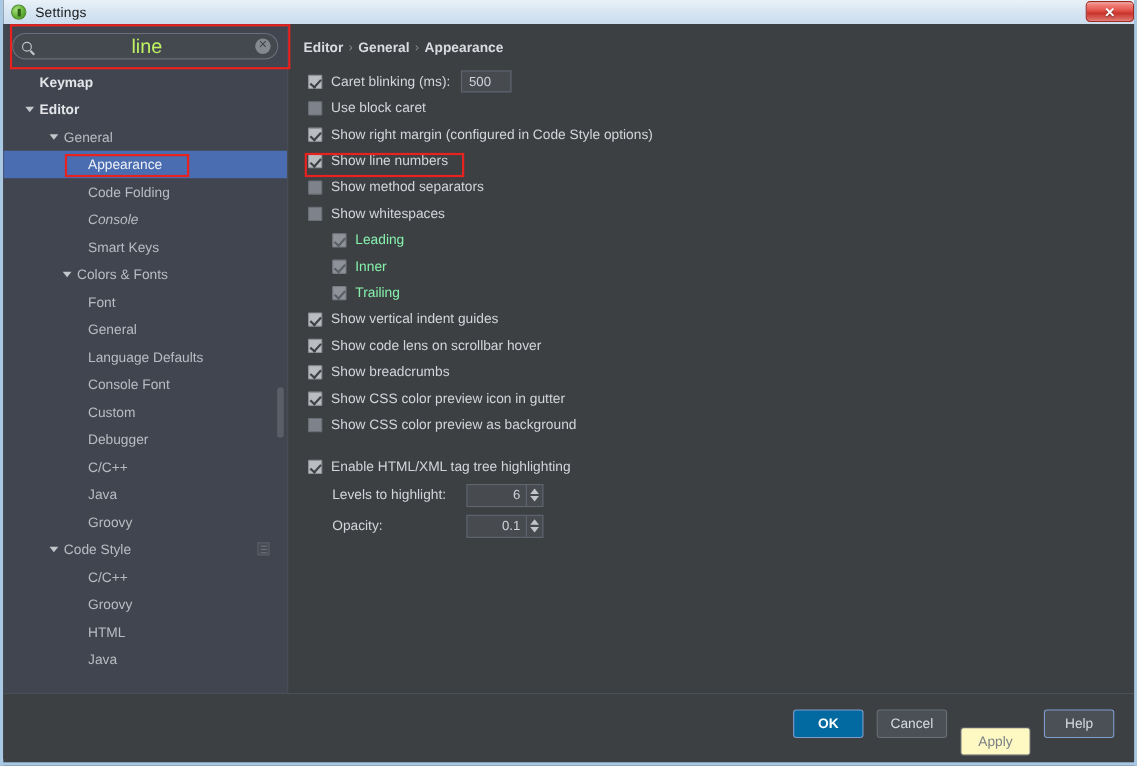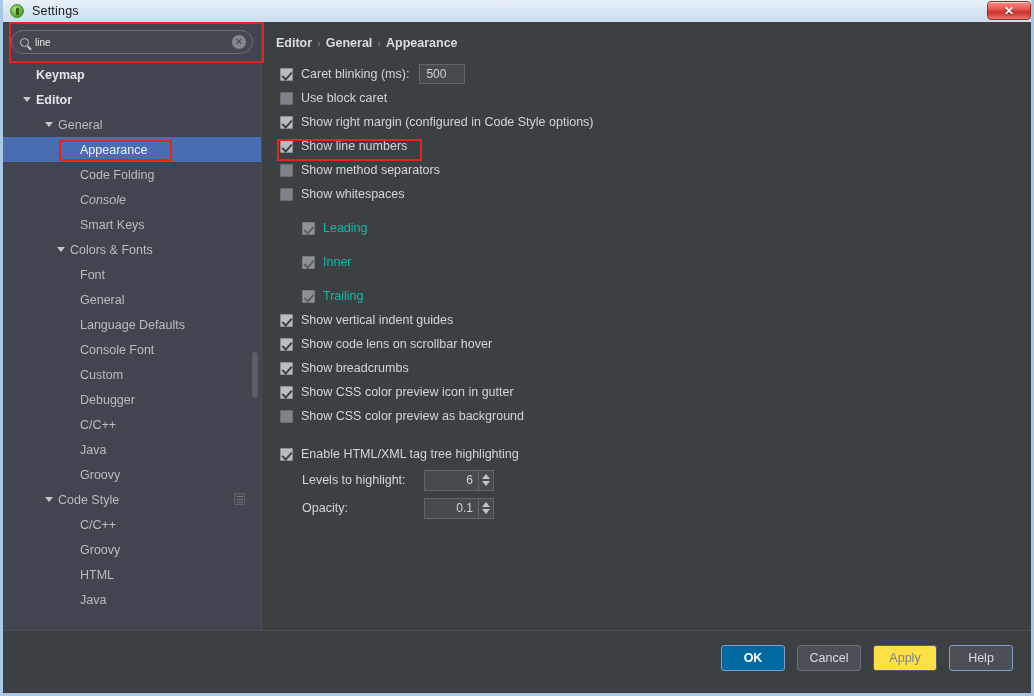"line" .search-val { color: #e5e5e5 -> #bef264; font-size: 10px -> 18px; text-align: none -> center }
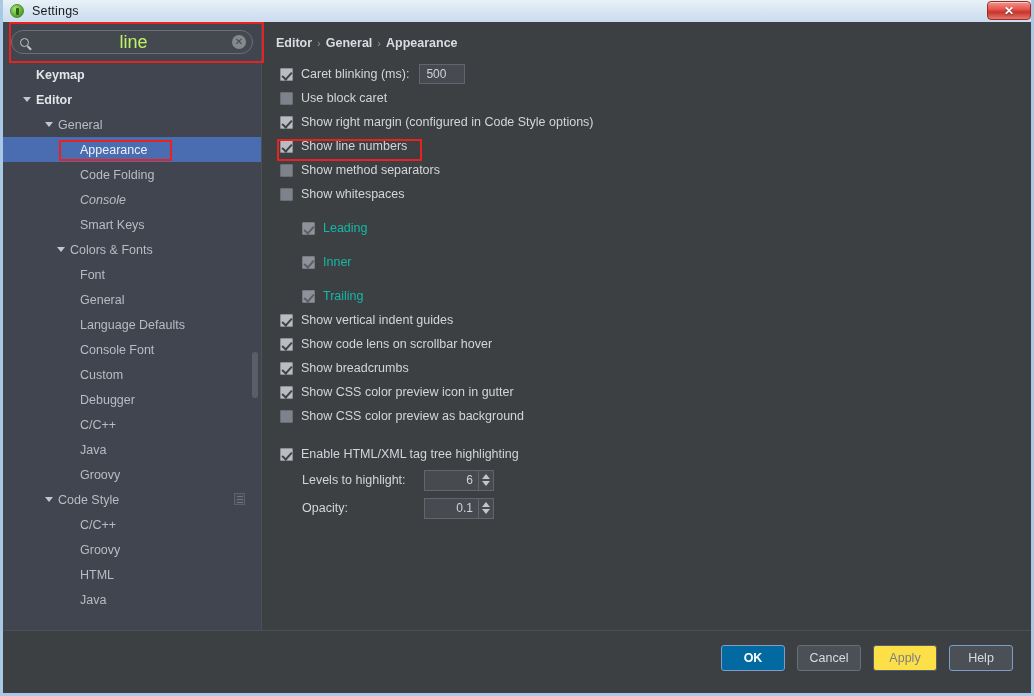"Leading" .row.dim { color: #14b8a6 -> #86efac; margin-top: 10px -> none }
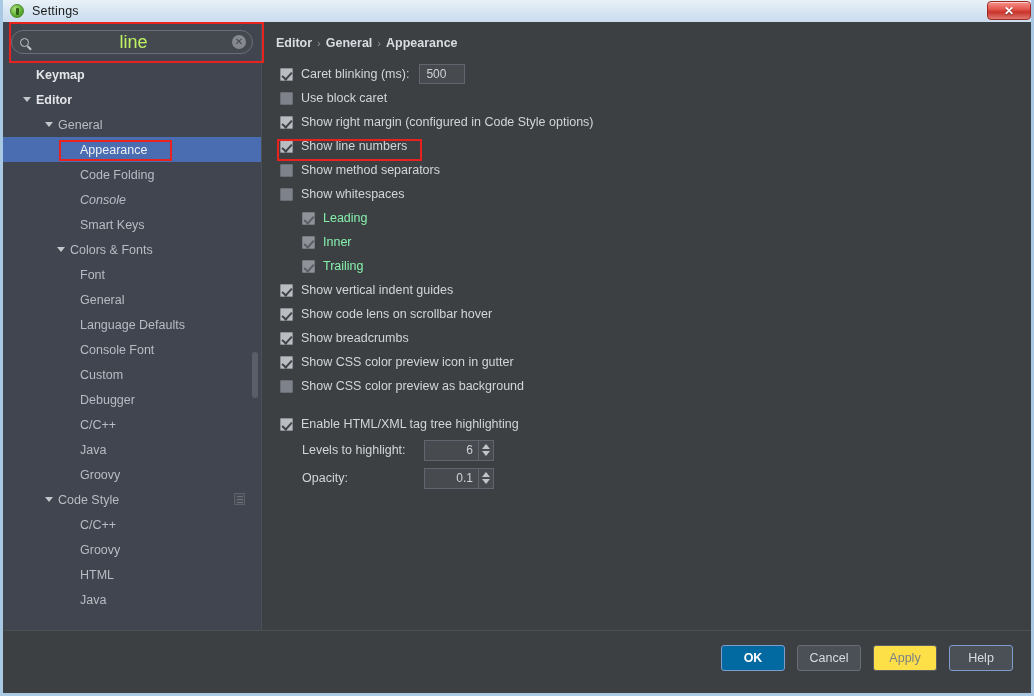"Apply" .btn.disabled { background: #fde047 -> #fef9c3; margin-top: none -> 16px }
